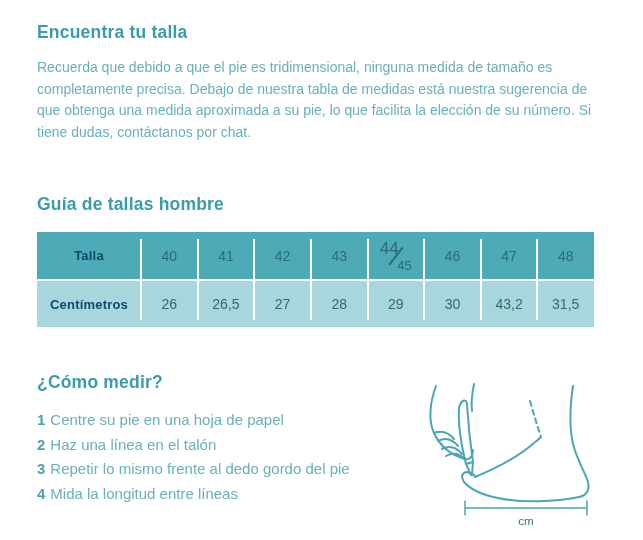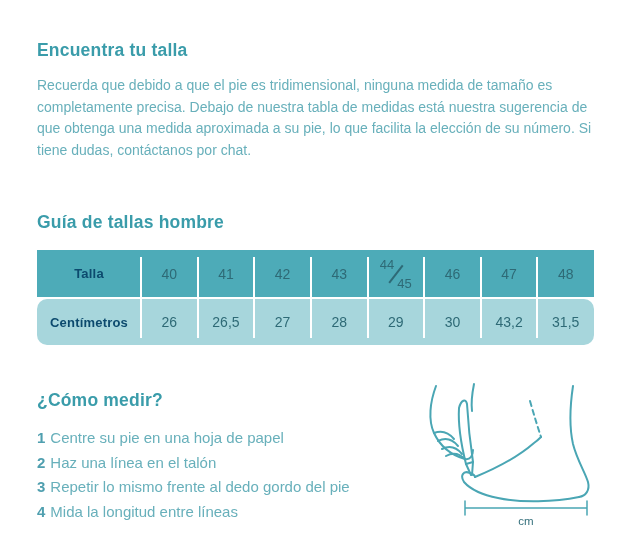"Encuentra tu talla" .page { padding: 40px 37px -> 22px 37px }
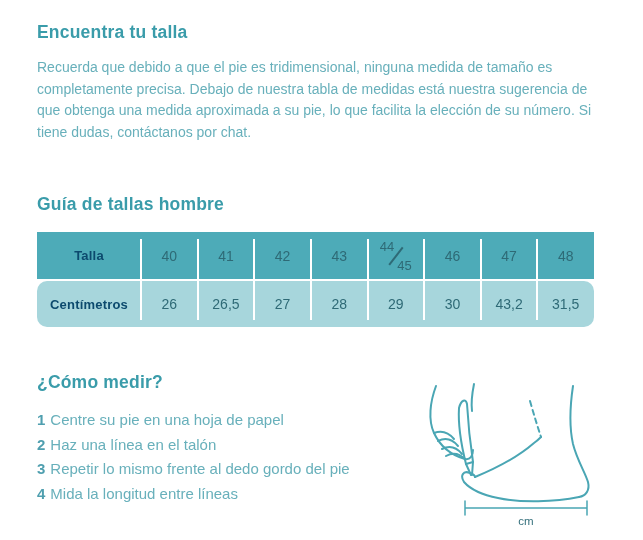"44" .frac .fnum { font-size: 13px -> 17px }
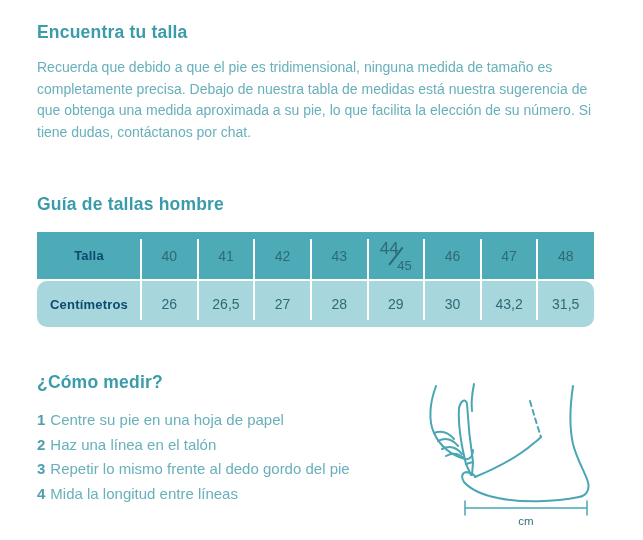"Centímetros" .trow--light { border-radius: 10px -> none }
